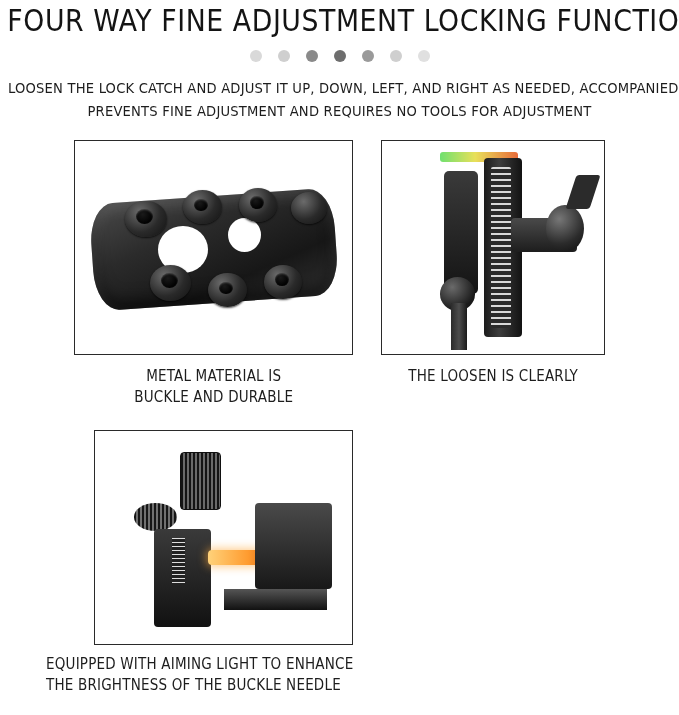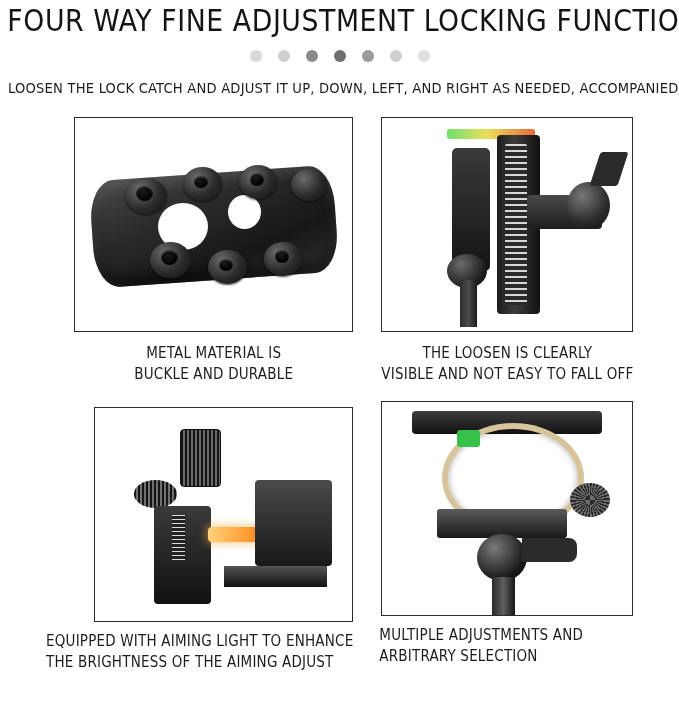"PREVENTS FINE ADJUSTMENT AND REQUIRES" span.line { html: none -> <span>PREVENTS FINE ADJUSTMENT AND REQUIRES NO TOOLS FOR ADJUSTMENT</span> }
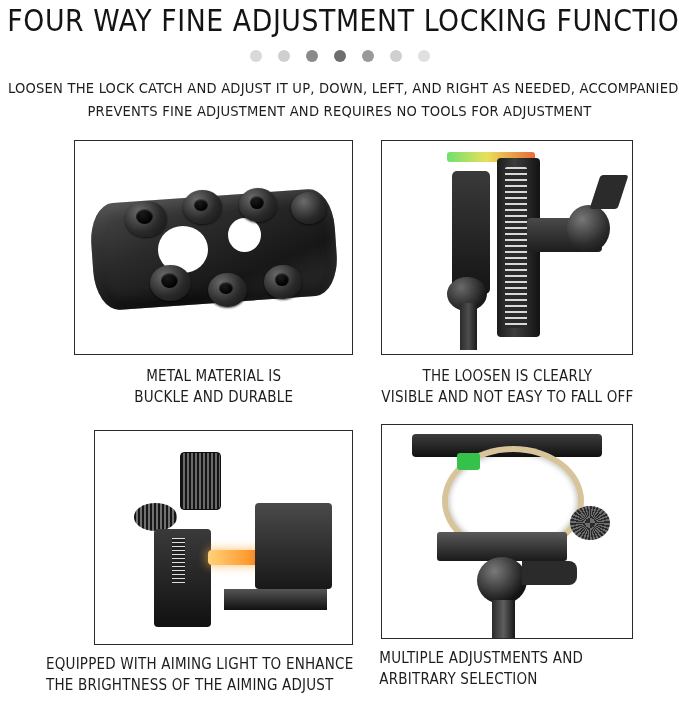"VISIBLE AND NOT EASY TO" span.line { html: <span>VISIBLE AND NOT EASY TO FALL OFF</span> -> none }
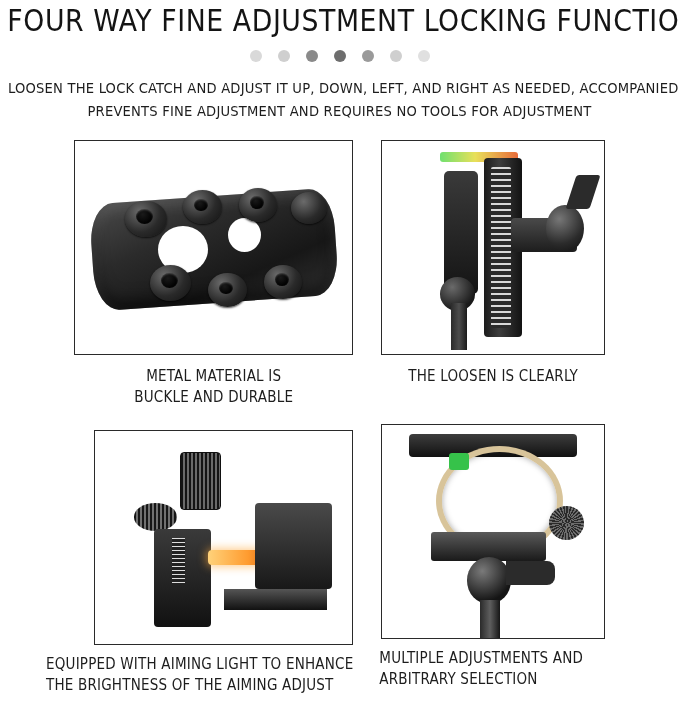"MULTIPLE ADJUSTMENTS AND" div.cell { html: <div> <div> <div></div> <div></div> <div></div> <div></div> <div></div> <div></div> <div></div> <div></div> </div> <div> <span>MULTIPLE ADJUSTMENTS AND</span> <span>ARBITRARY SELECTION</span> </div> </div> -> none }
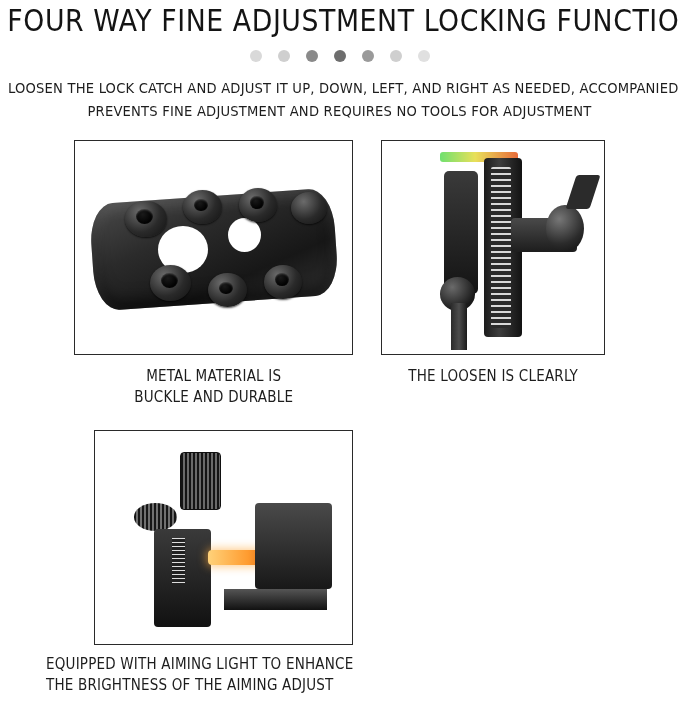"THE BRIGHTNESS OF THE AIMING" span.line { text: AIMING ADJUST -> BUCKLE NEEDLE }
